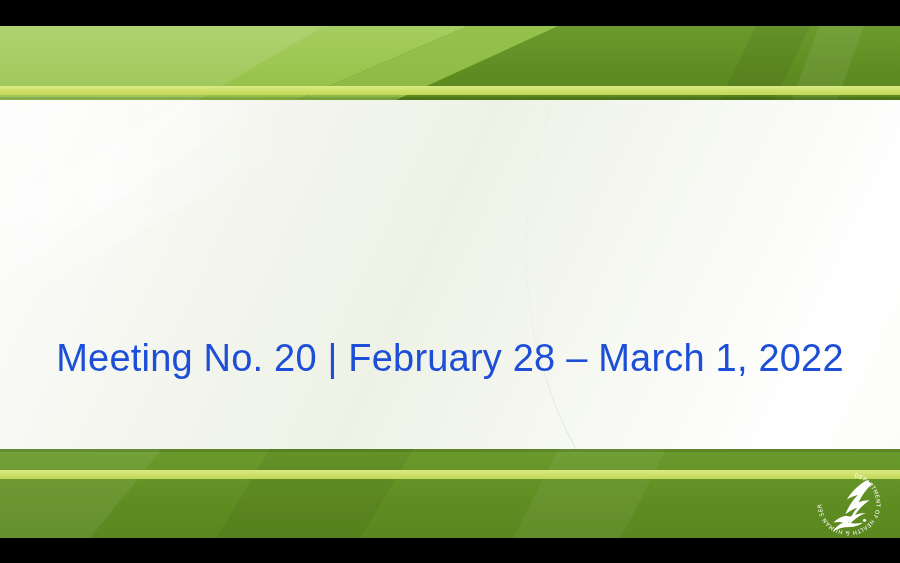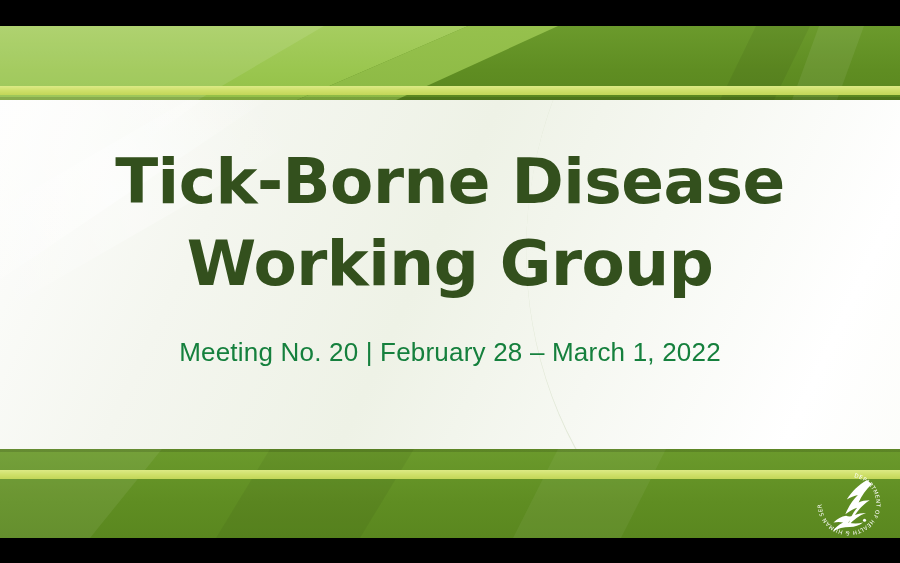"Tick-Borne Disease" div.slide-title { html: <div>Tick-Borne Disease Working Group</div> -> none }
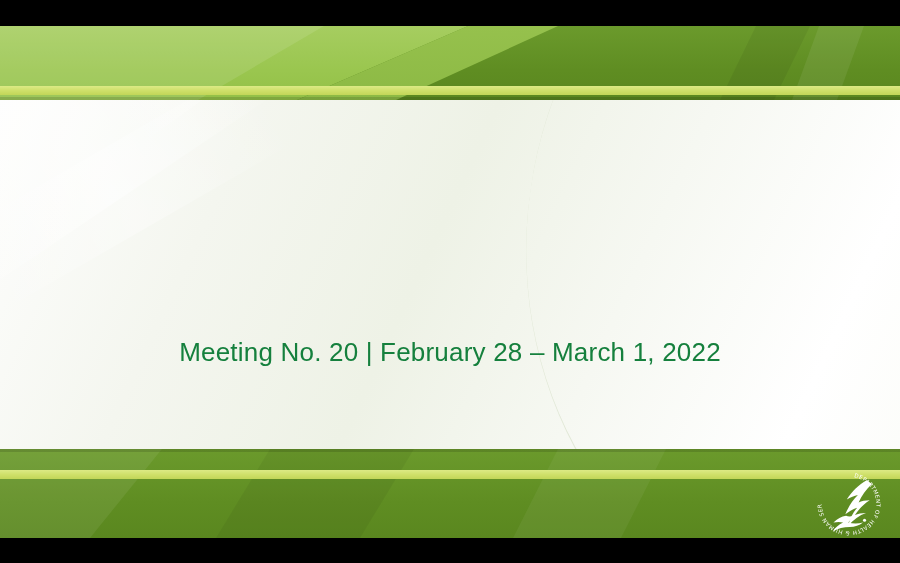"Meeting No. 20 | February" .slide-subtitle { color: #15803d -> #1d4ed8; font-size: 26px -> 38px }
